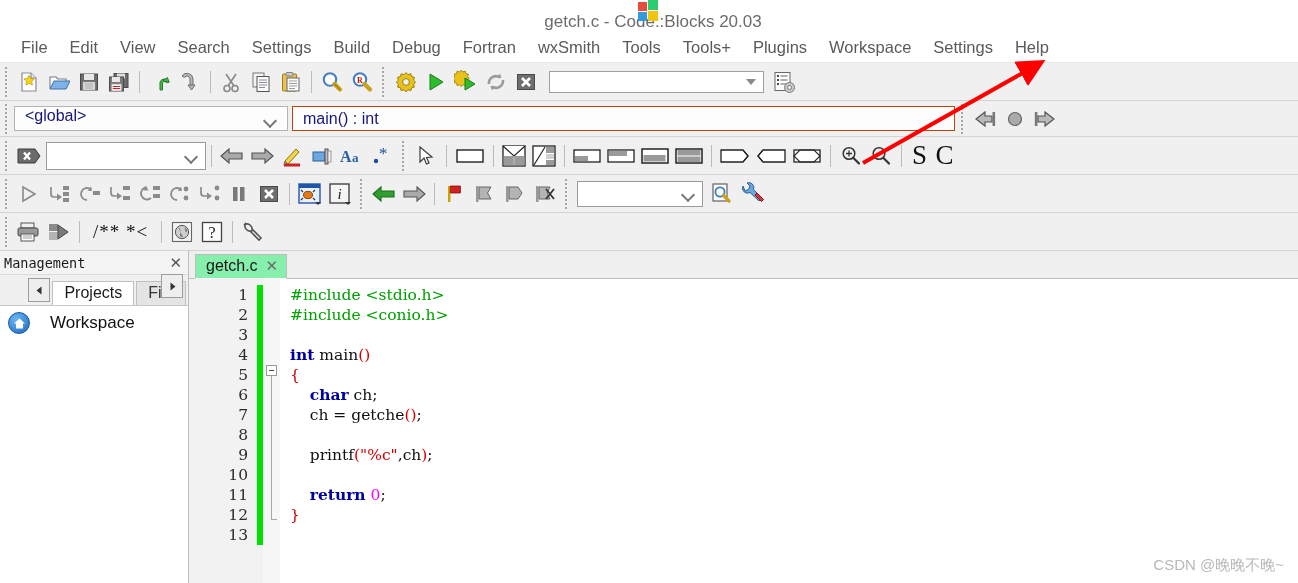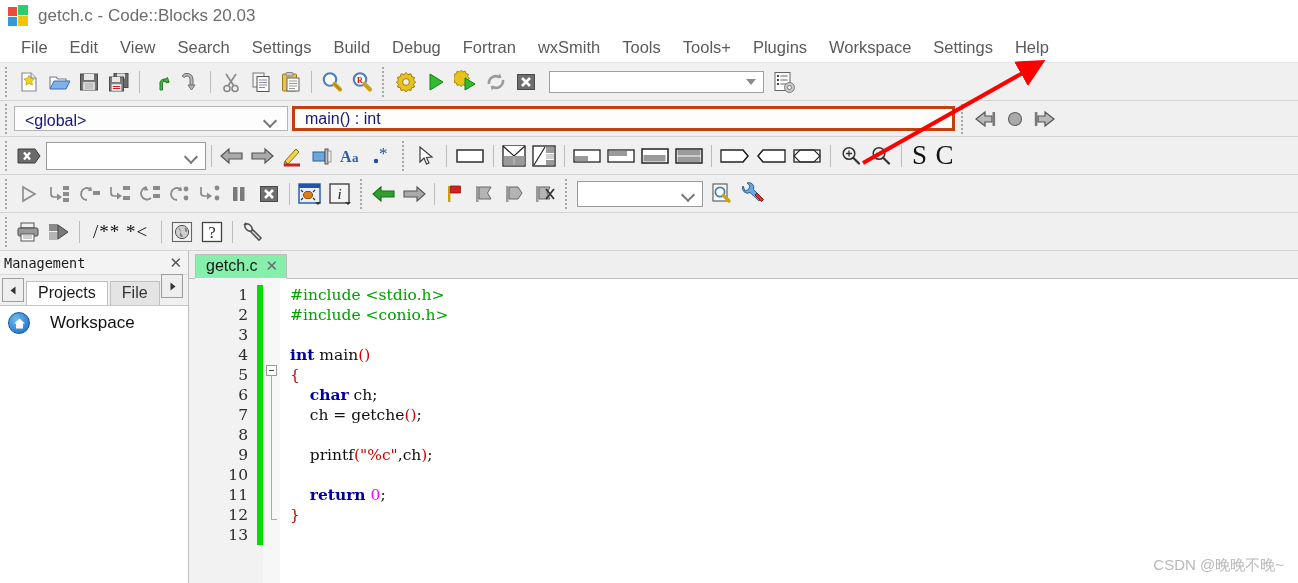"getch.c - Code::Blocks 20.03" .titlebar { flex-direction: none -> column }
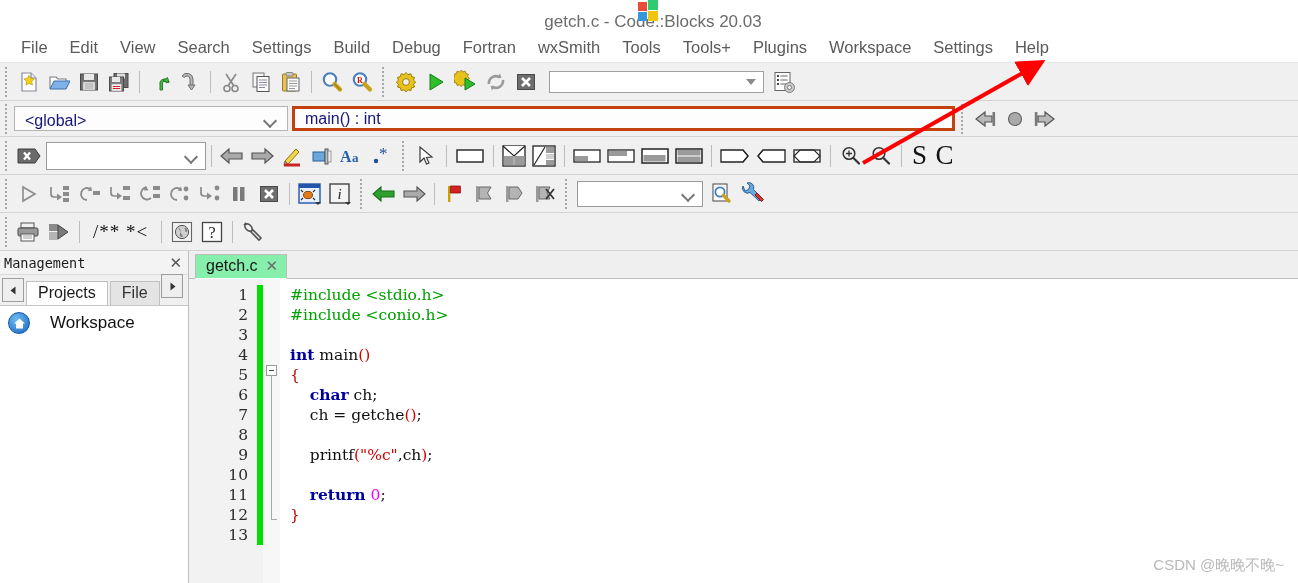"<global>" .scope-combo { align-items: flex-end -> flex-start }
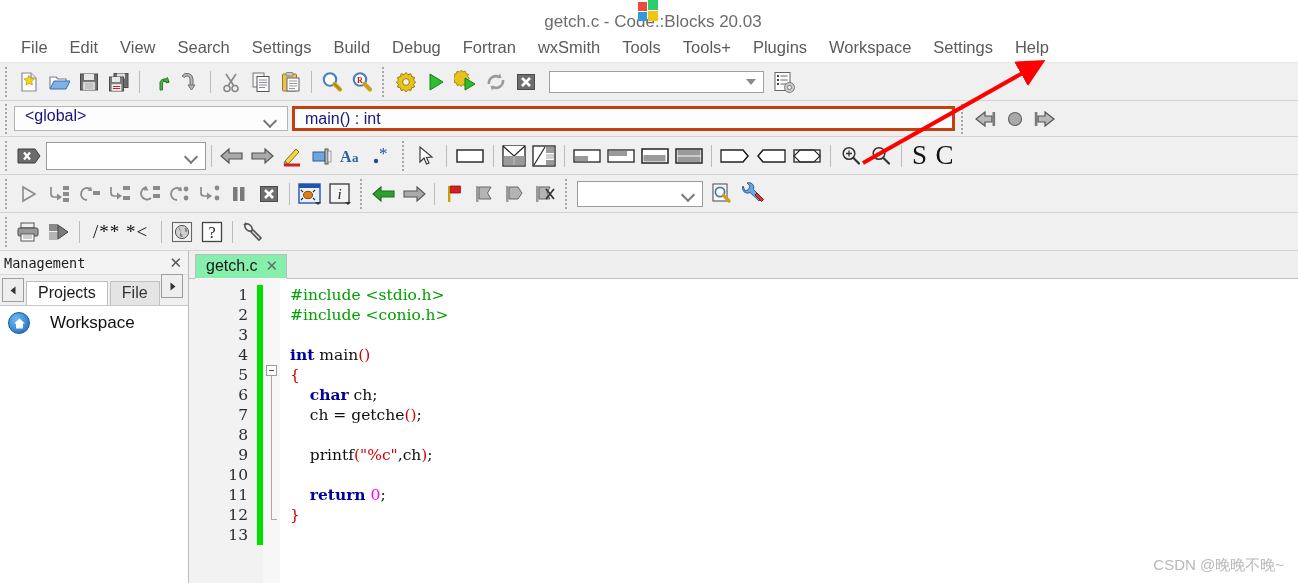"main() : int" .scope-combo2 { border: 3px solid #c2410c -> 1px solid #c2410c }
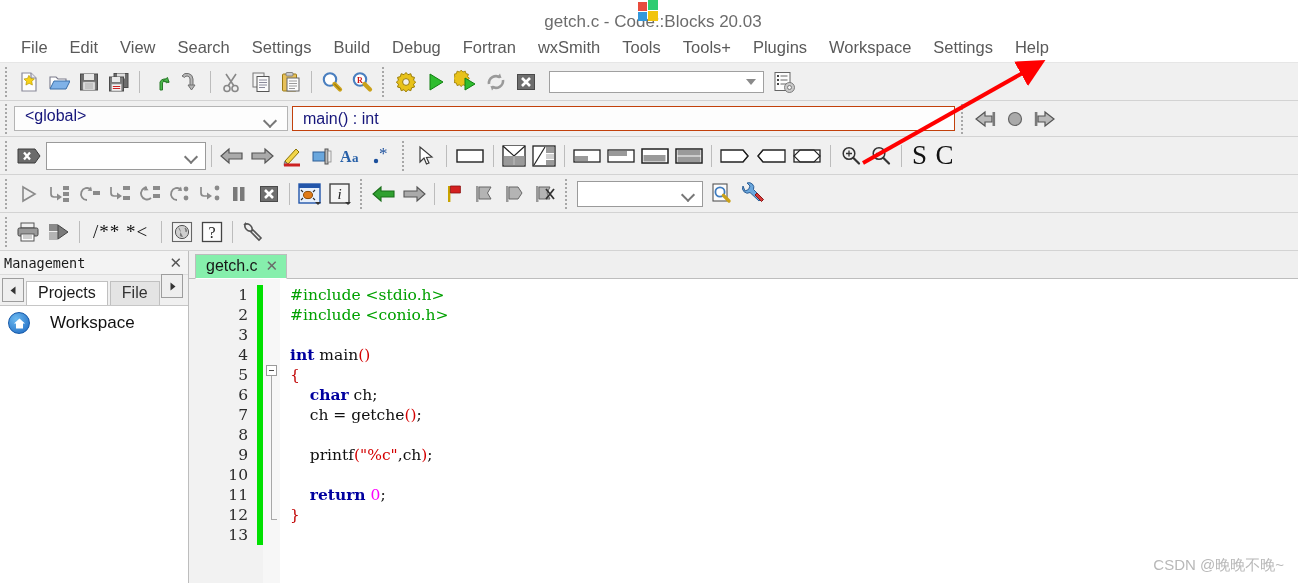"Projects" .mgmt-tabs { justify-content: none -> flex-end }
